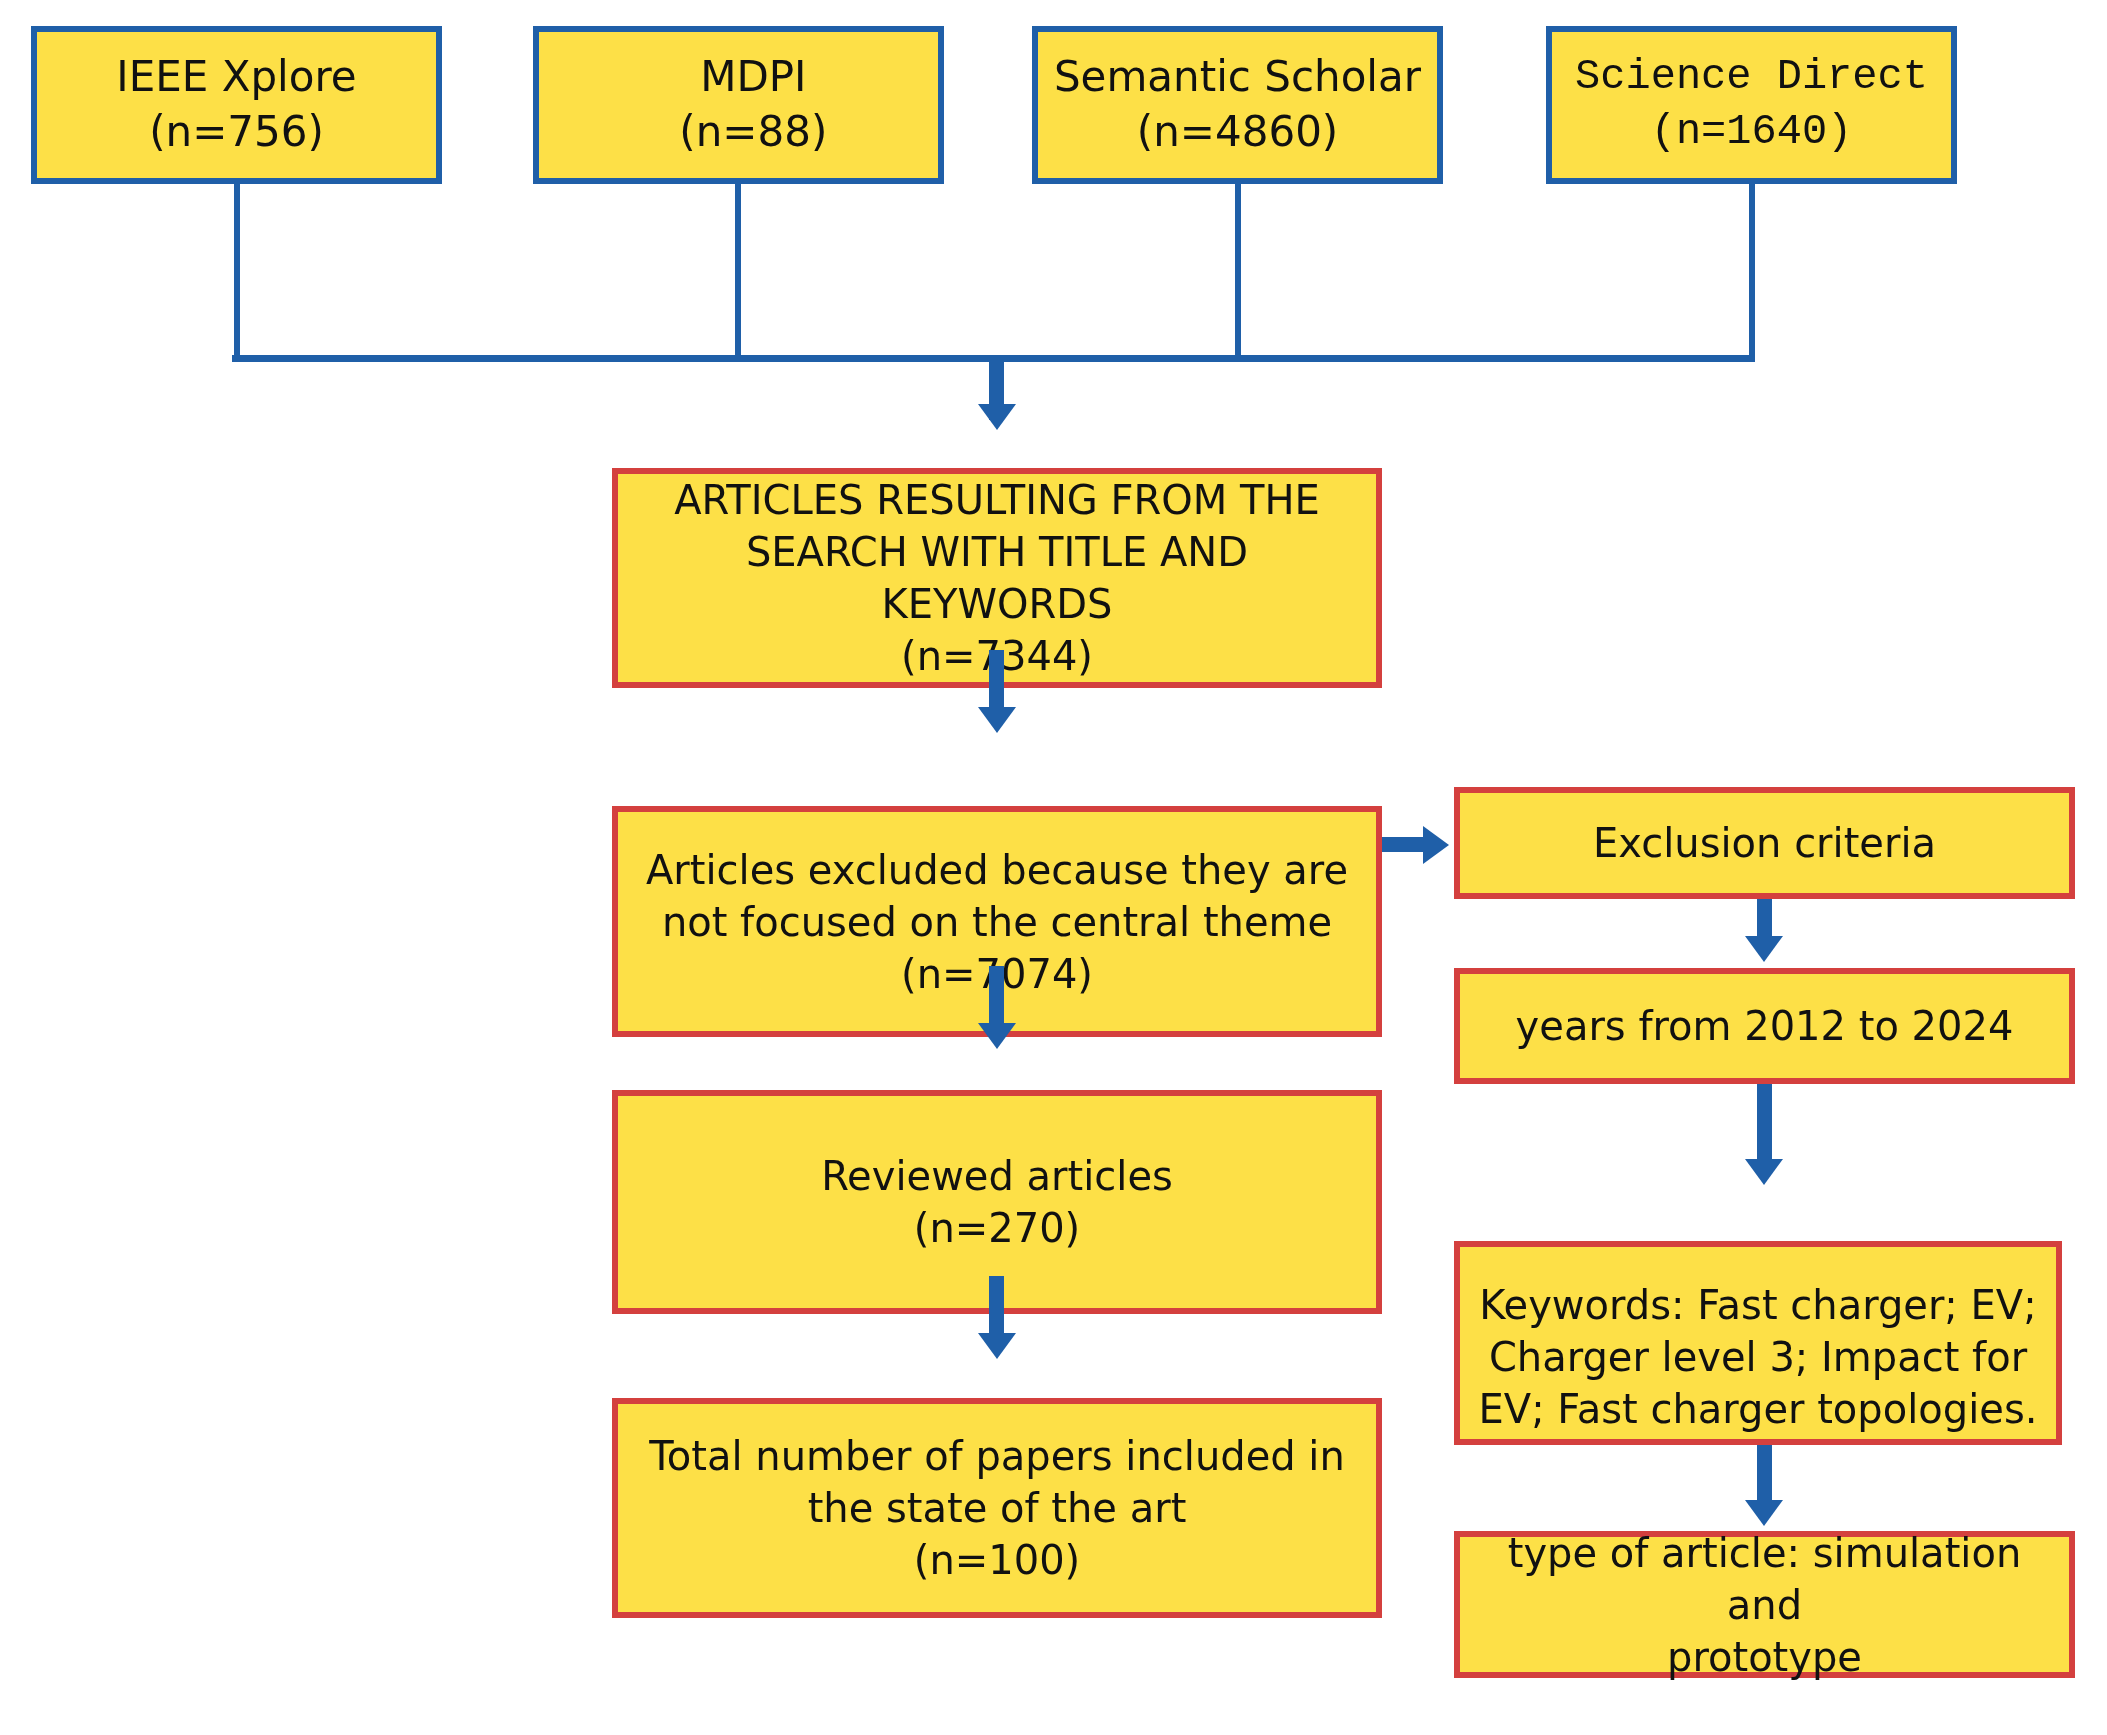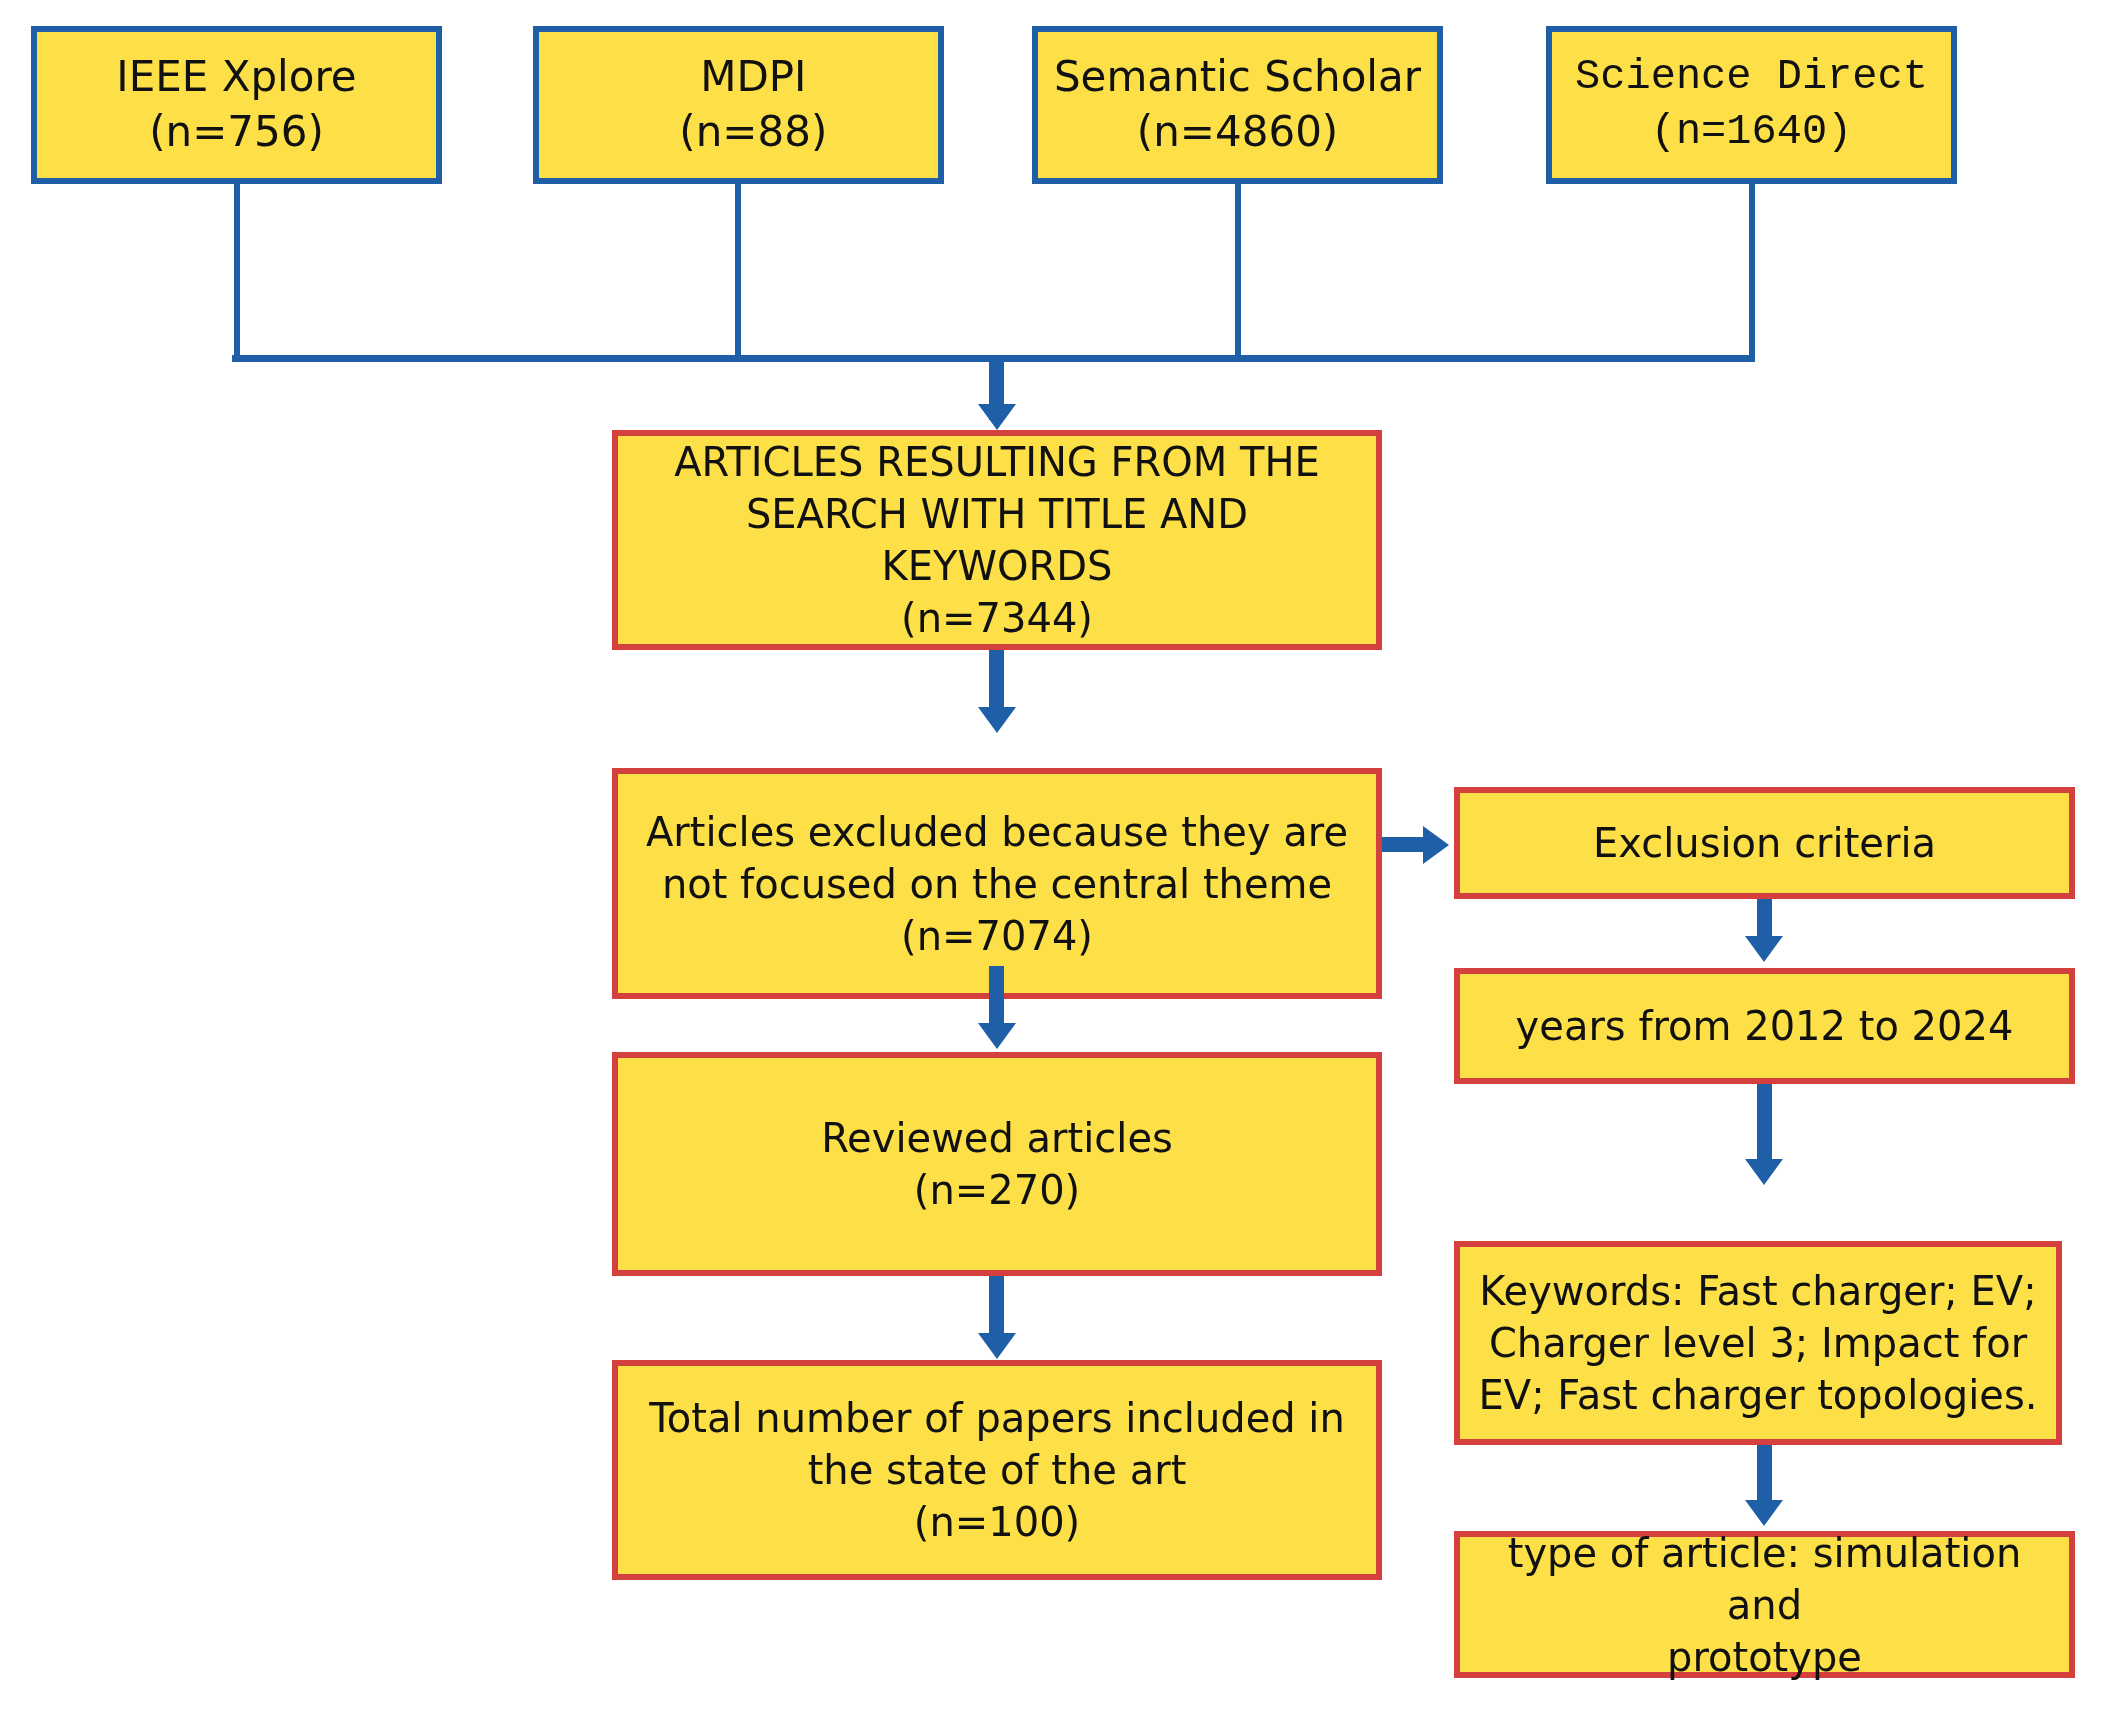"ARTICLES RESULTING FROM THE" .fs-main { margin-top: none -> 38px }
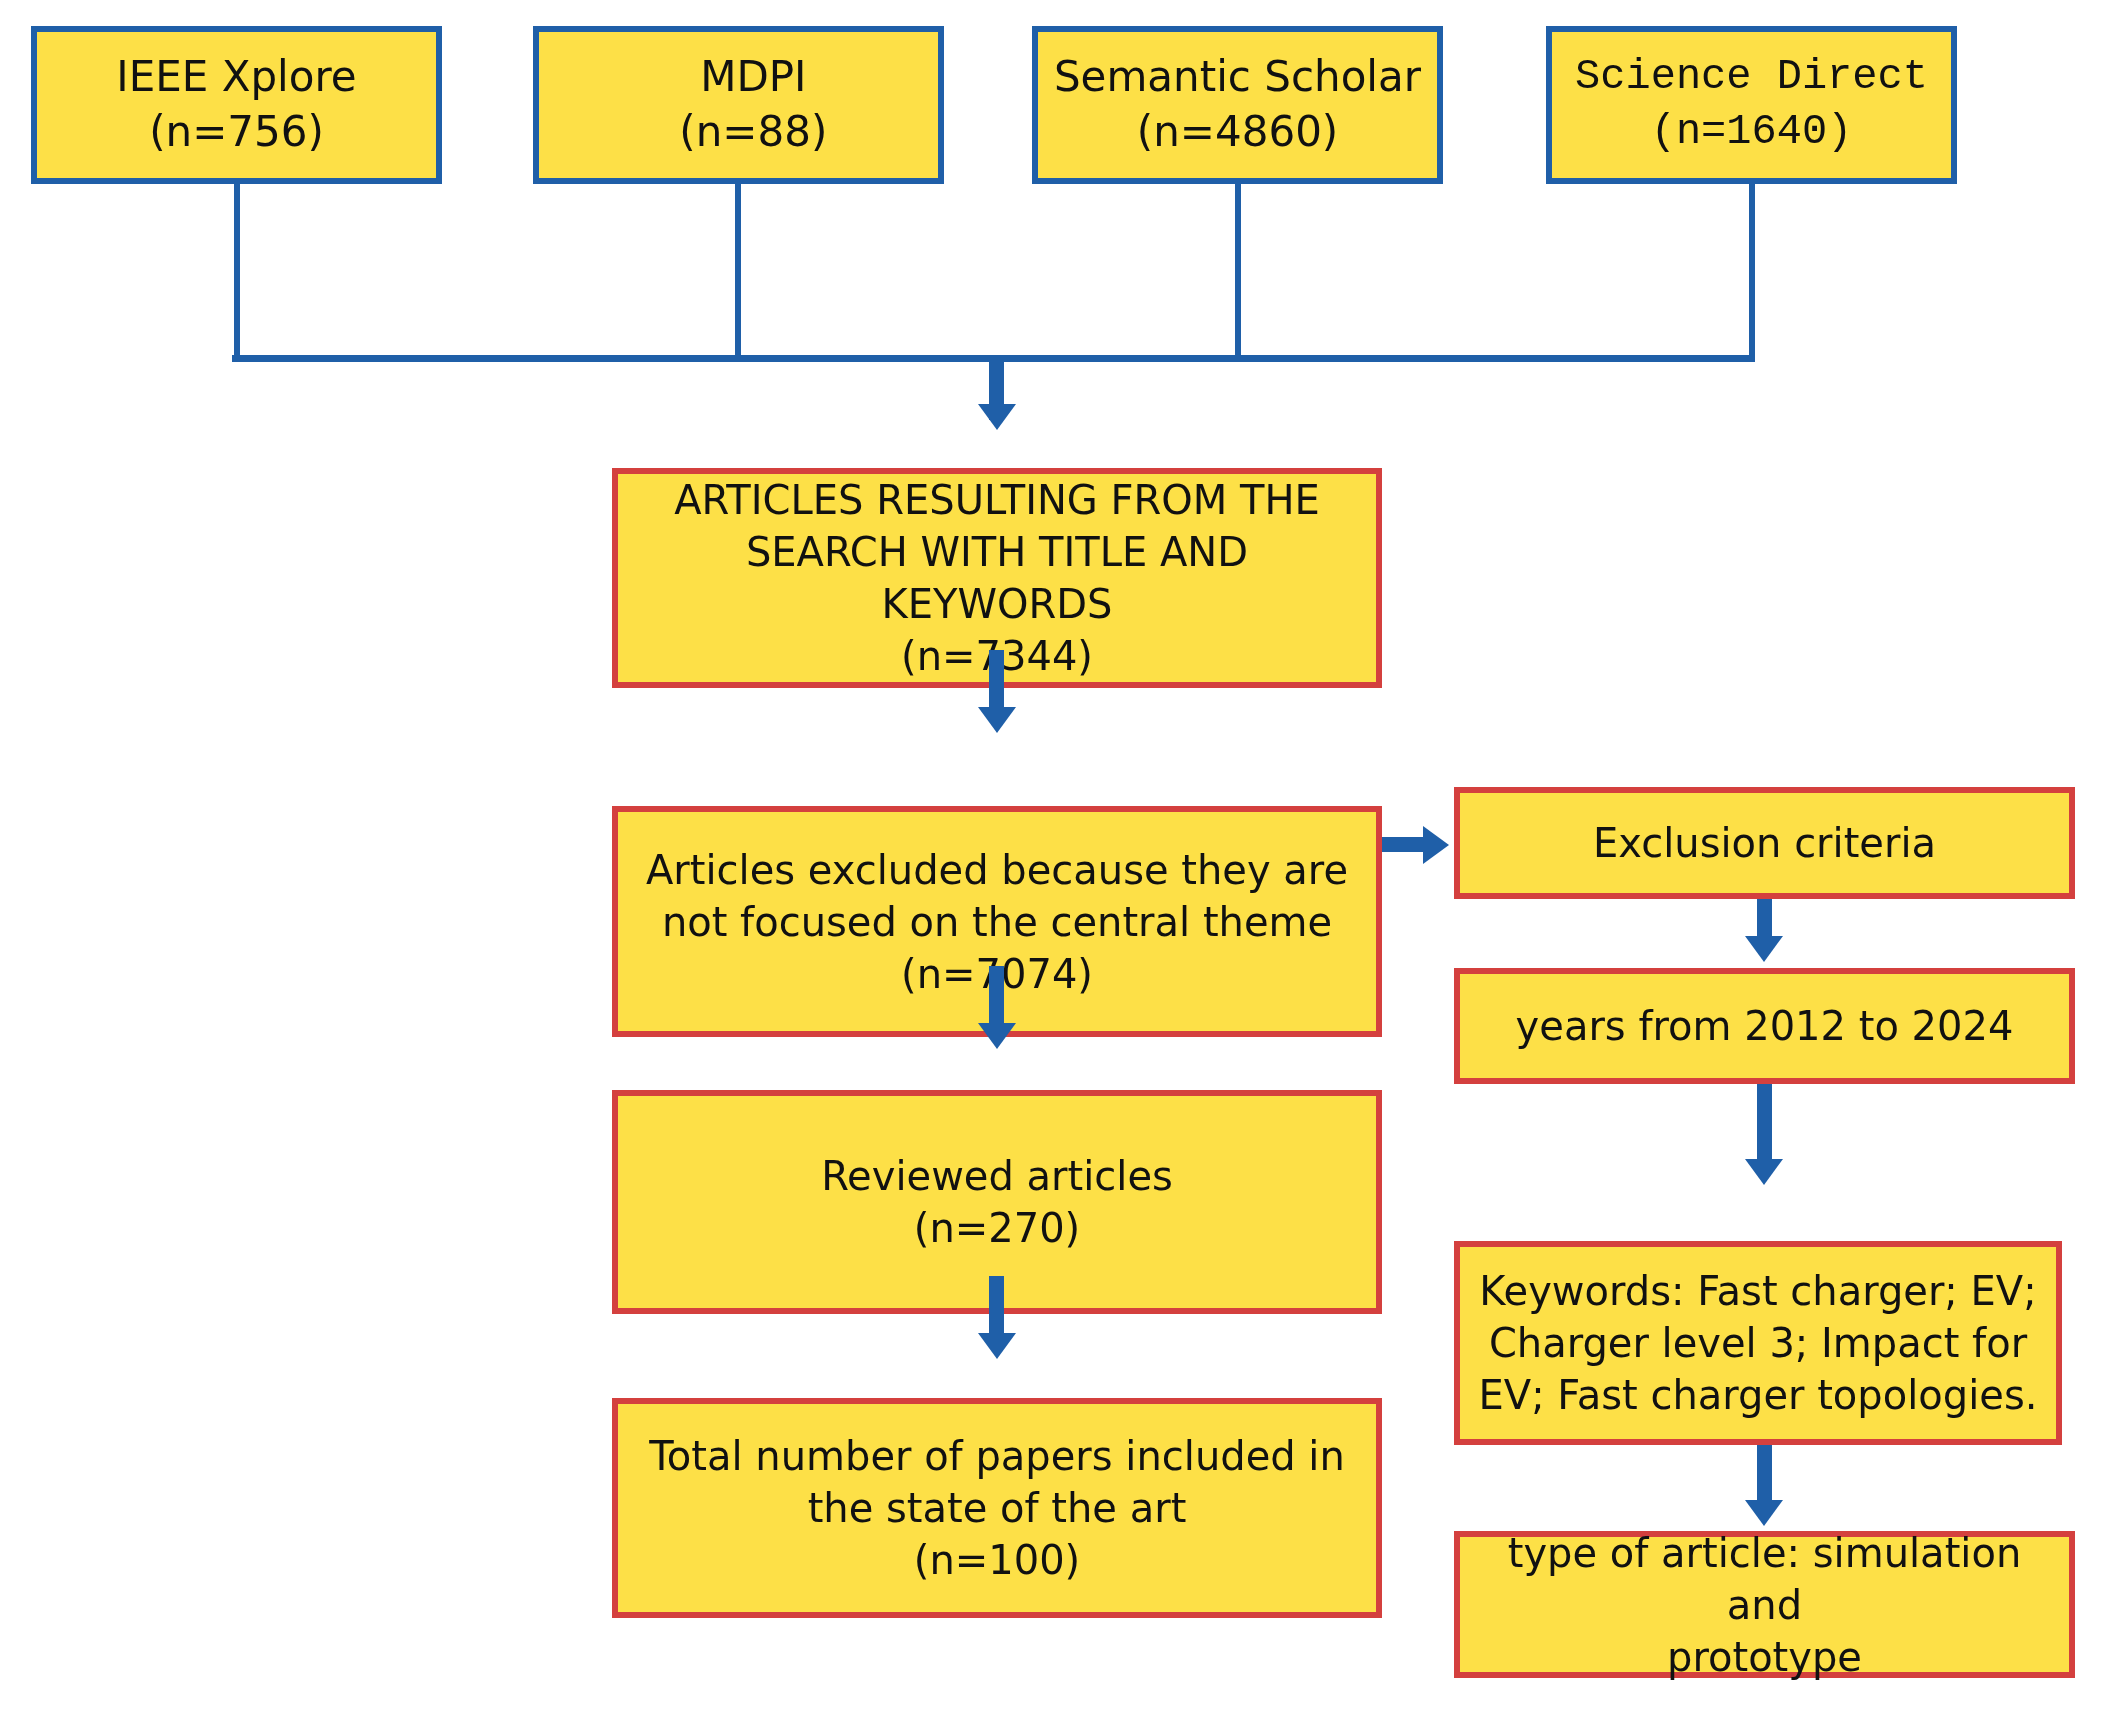"Keywords: Fast charger; EV;" div.node { align-items: none -> flex-end }
